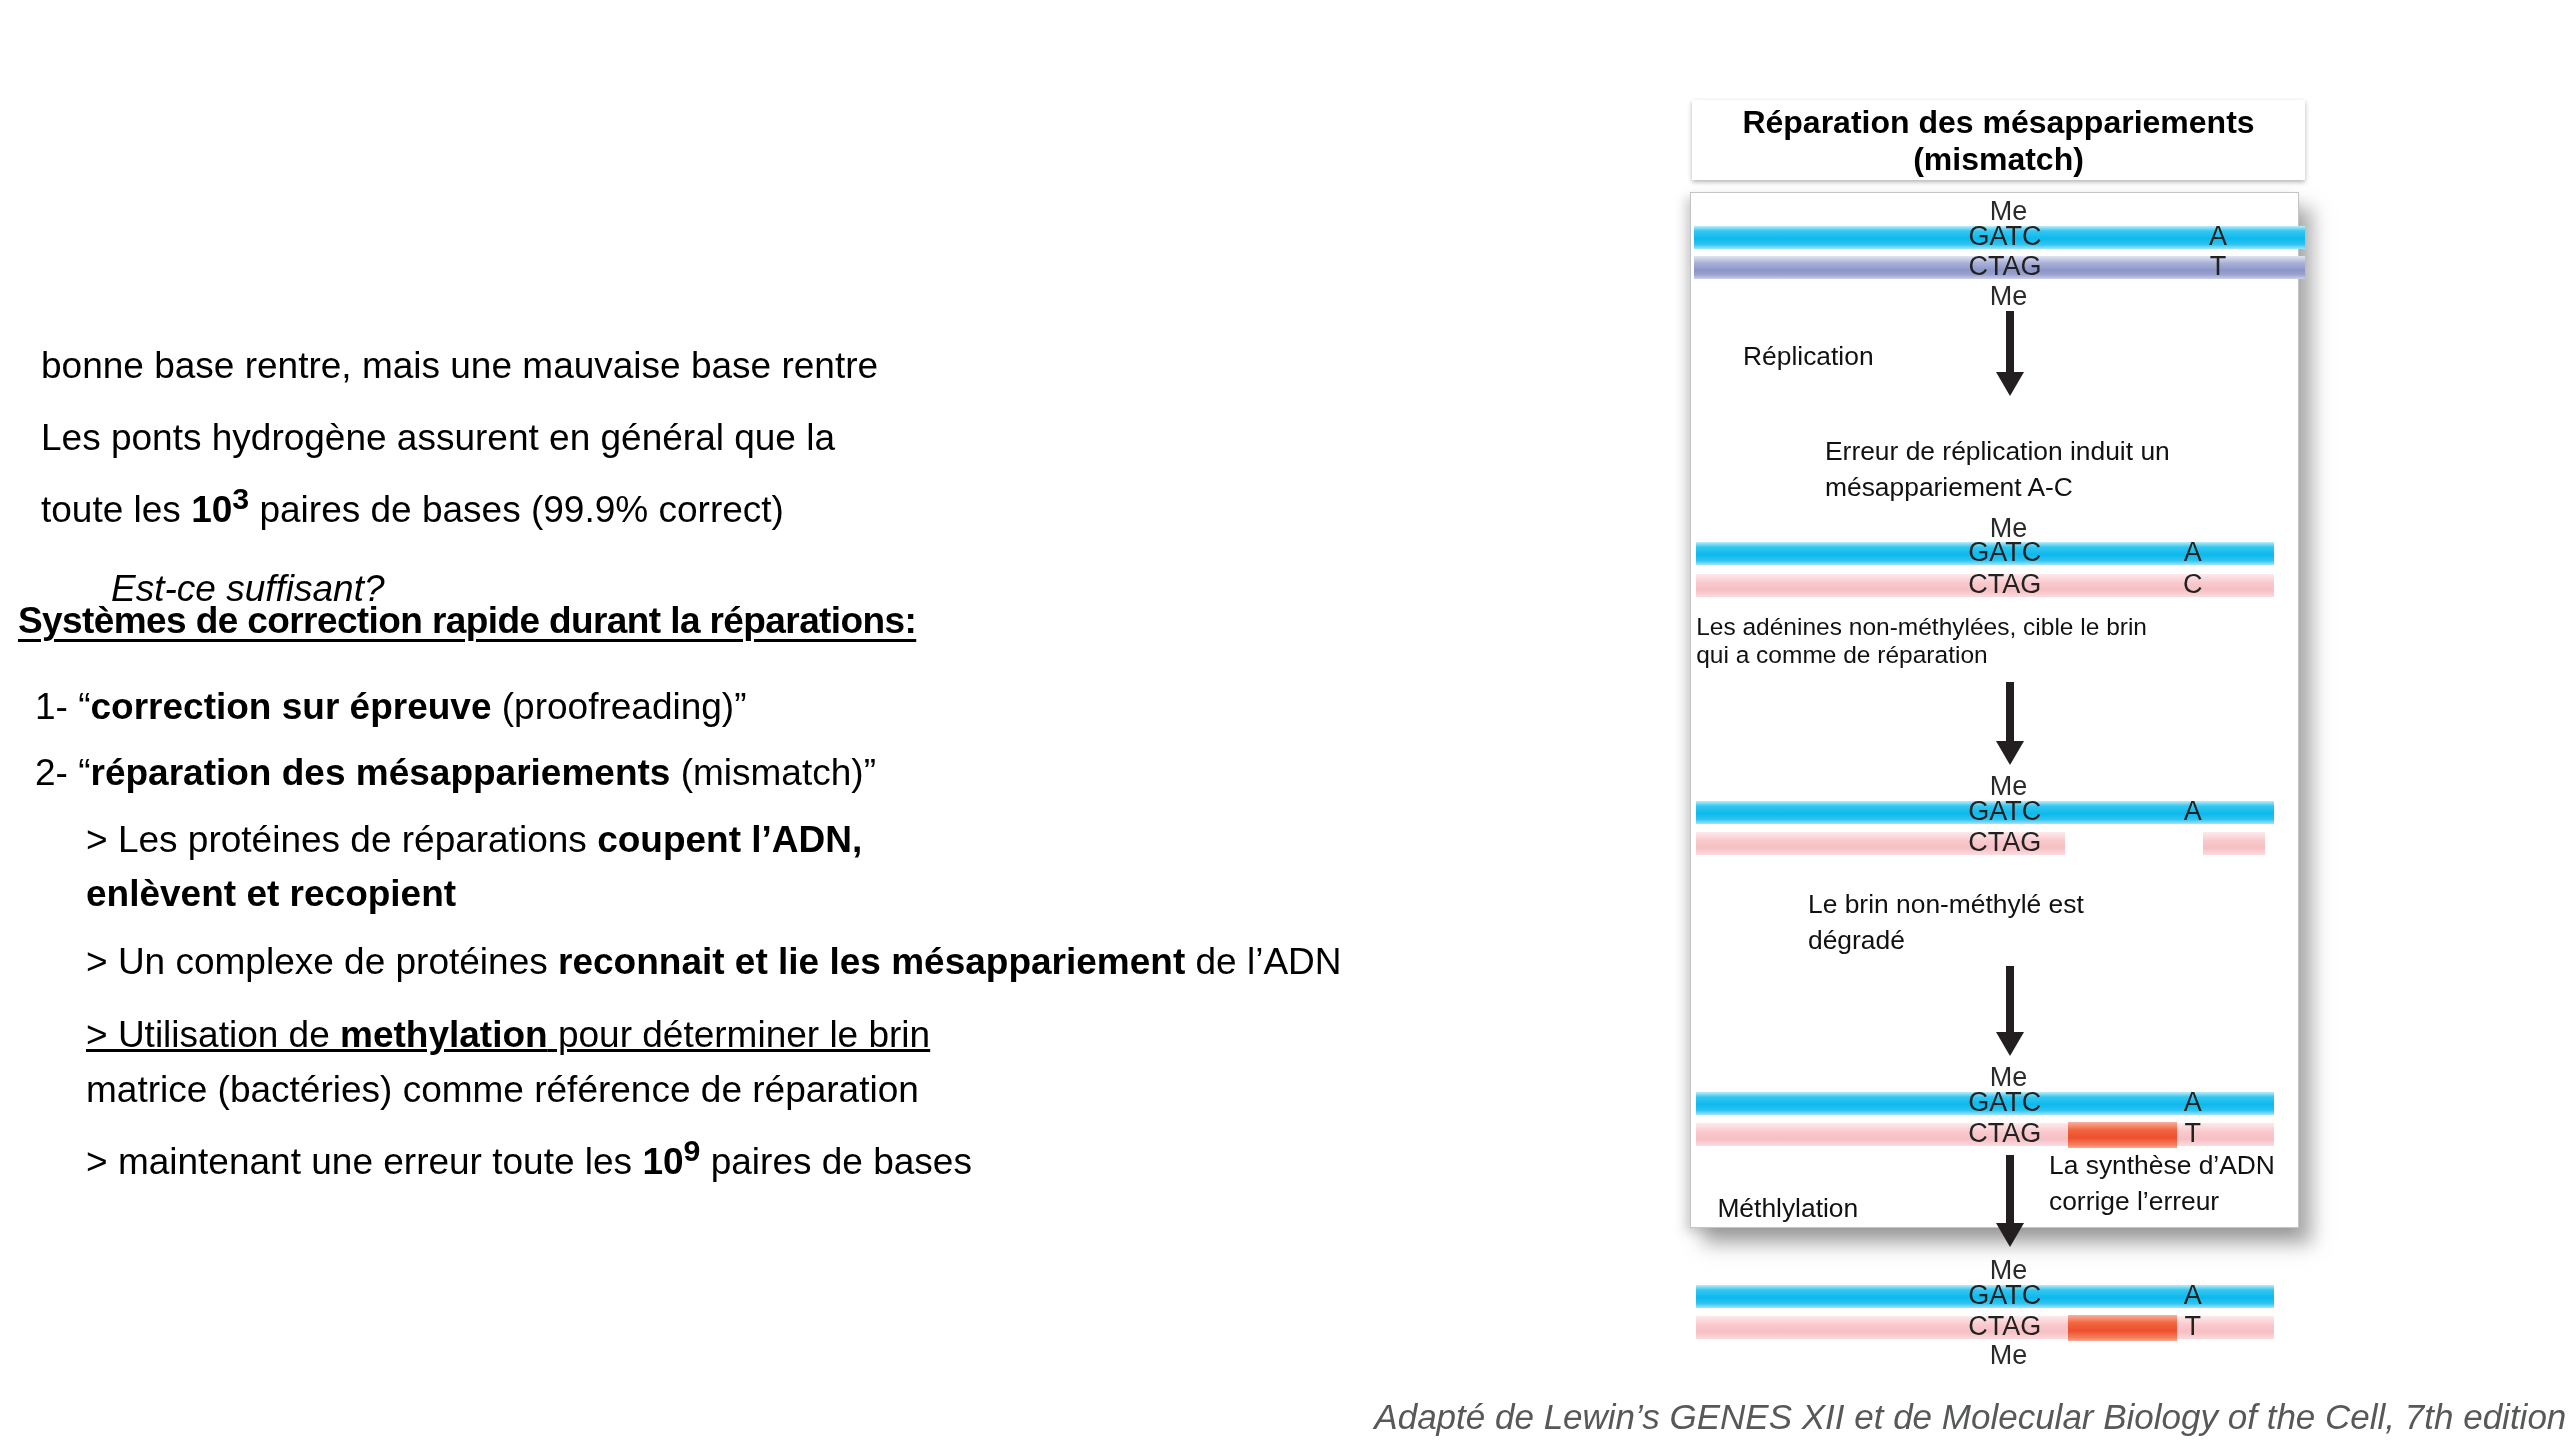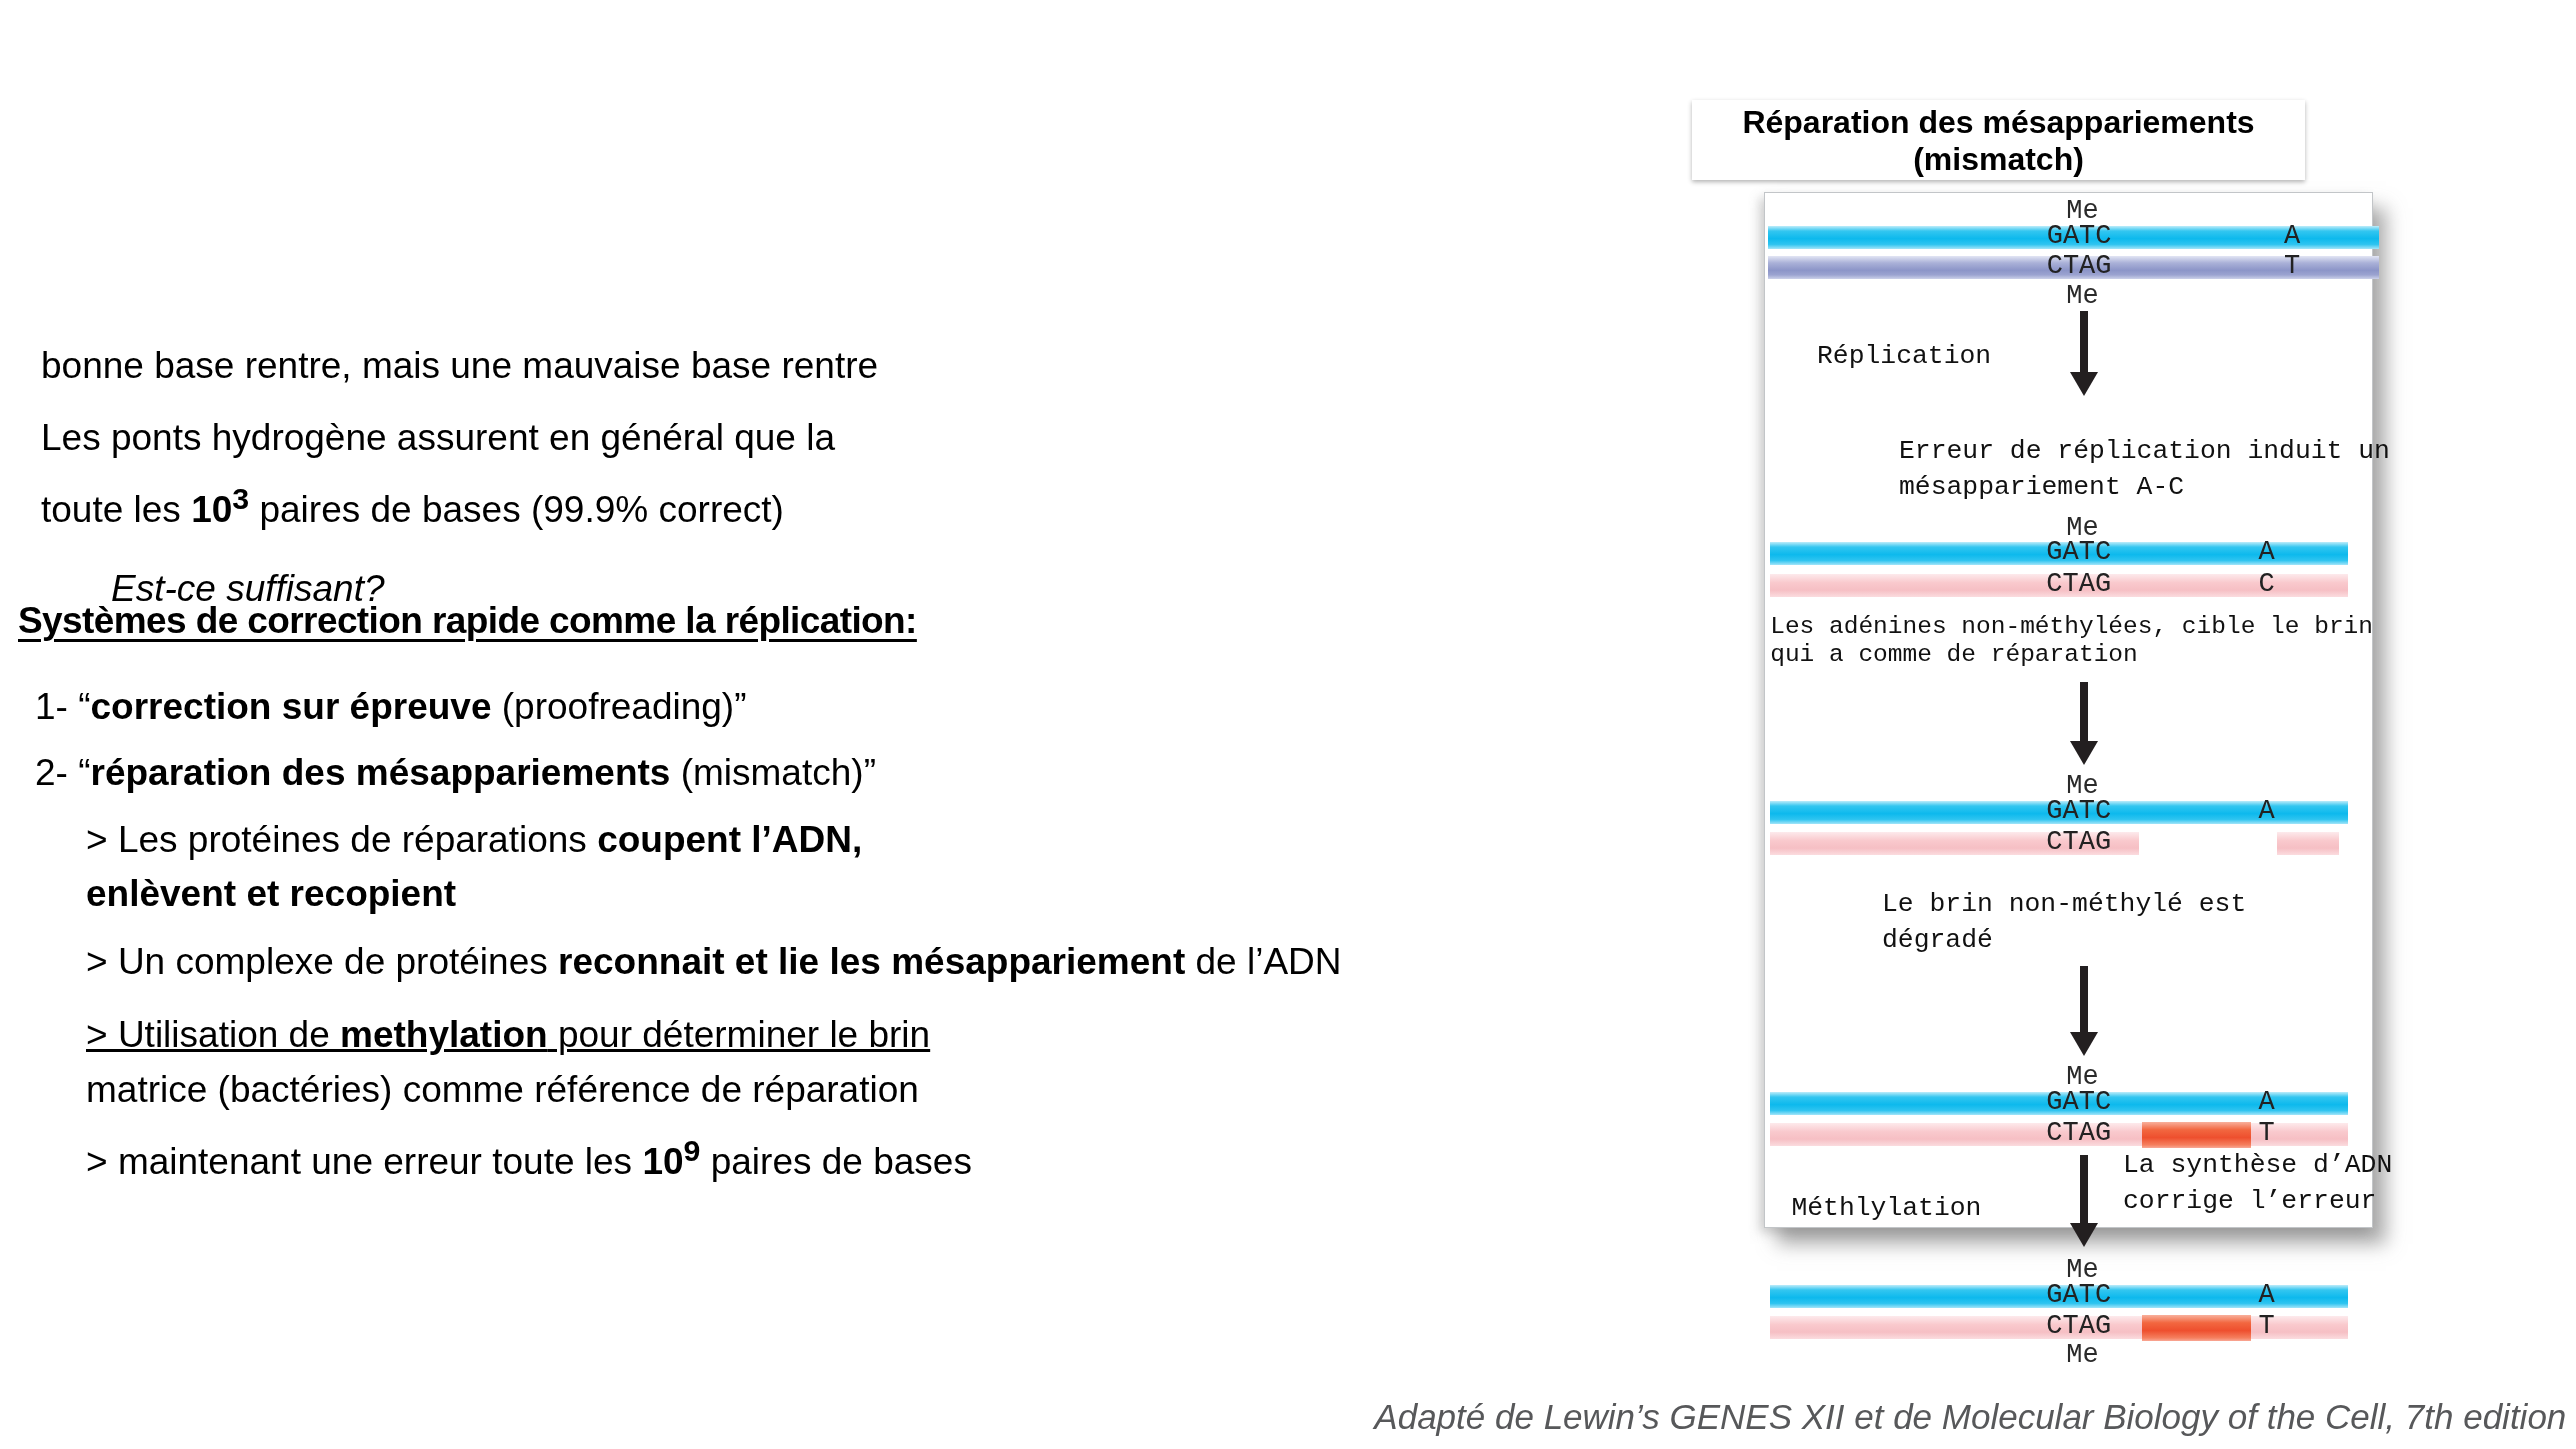"Me" #dbox { font-family: Liberation Mono, monospace -> none; left: 1764px -> 1690px }
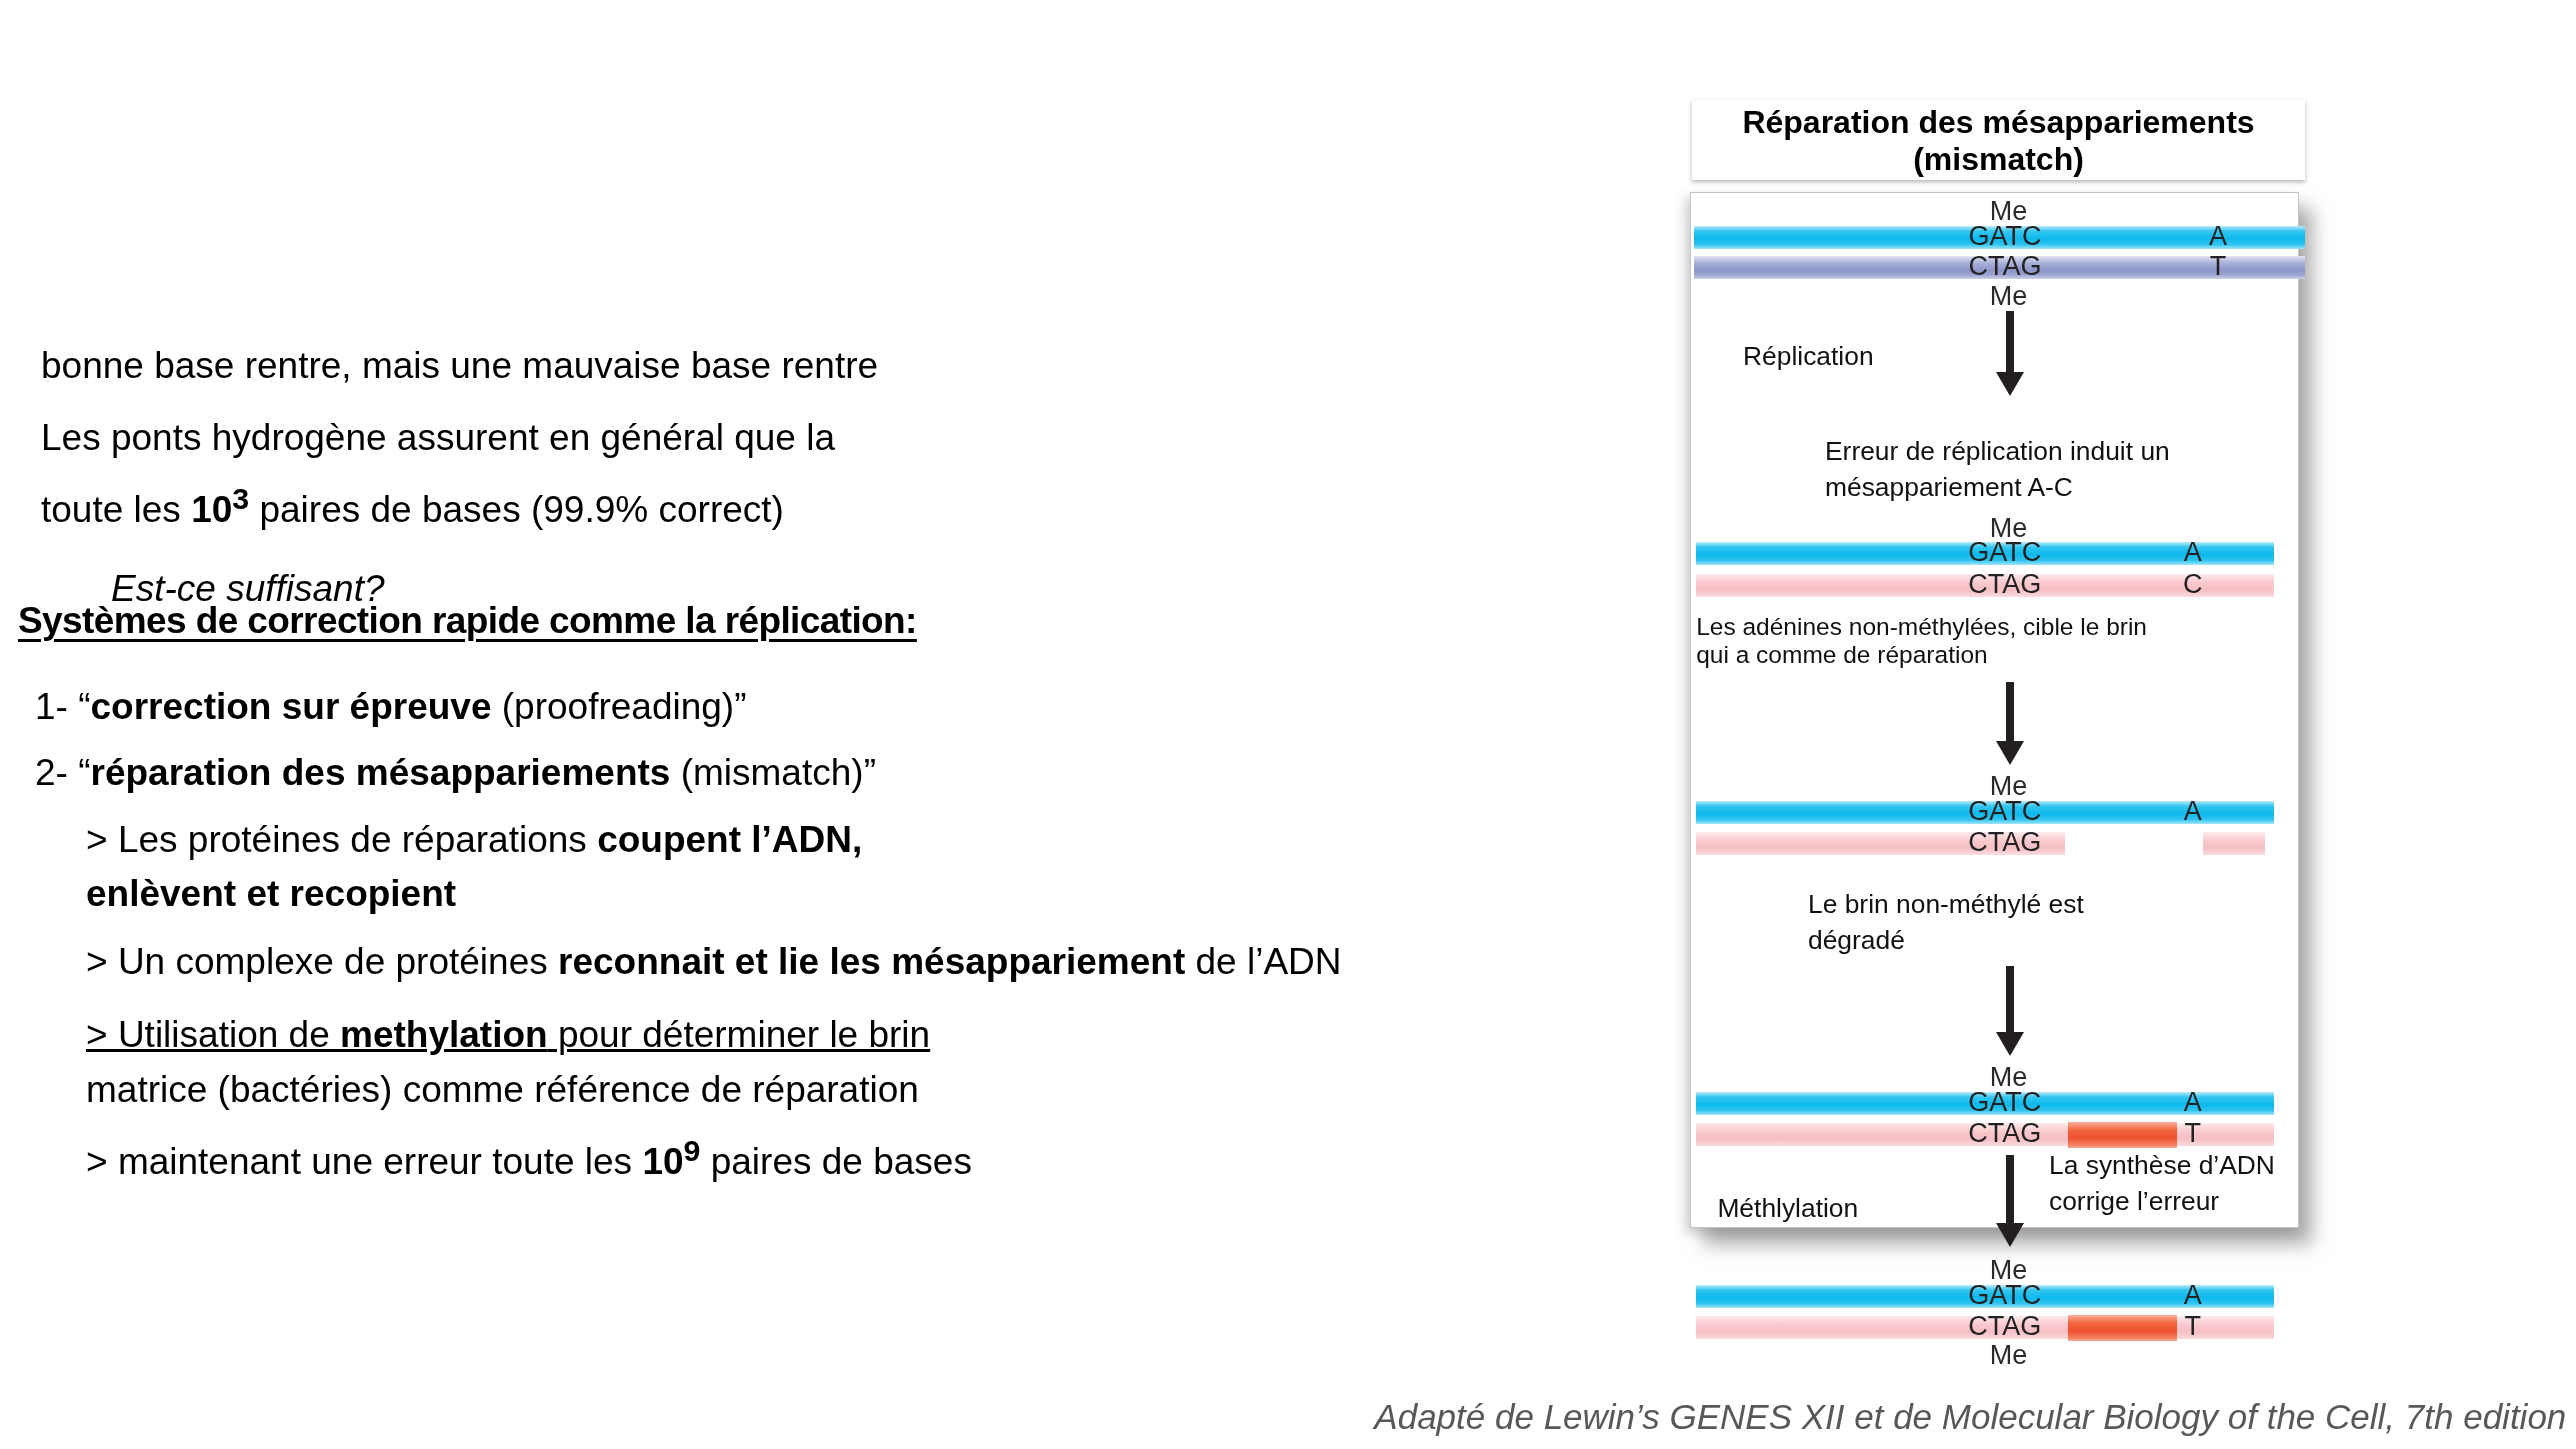"Systèmes de correction rapide comme" div.txt { text: comme la réplication -> durant la réparations }
